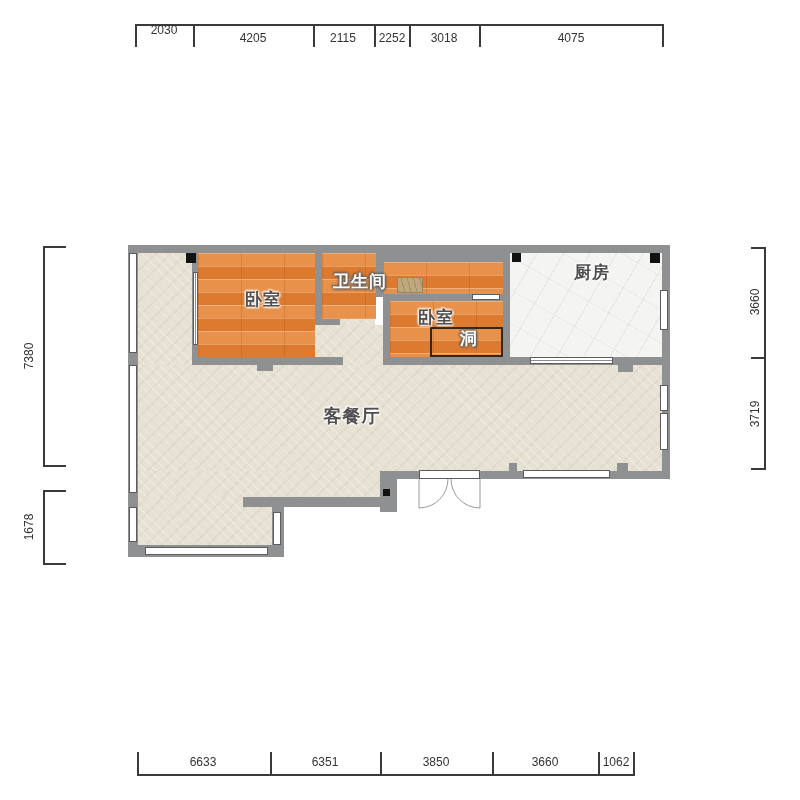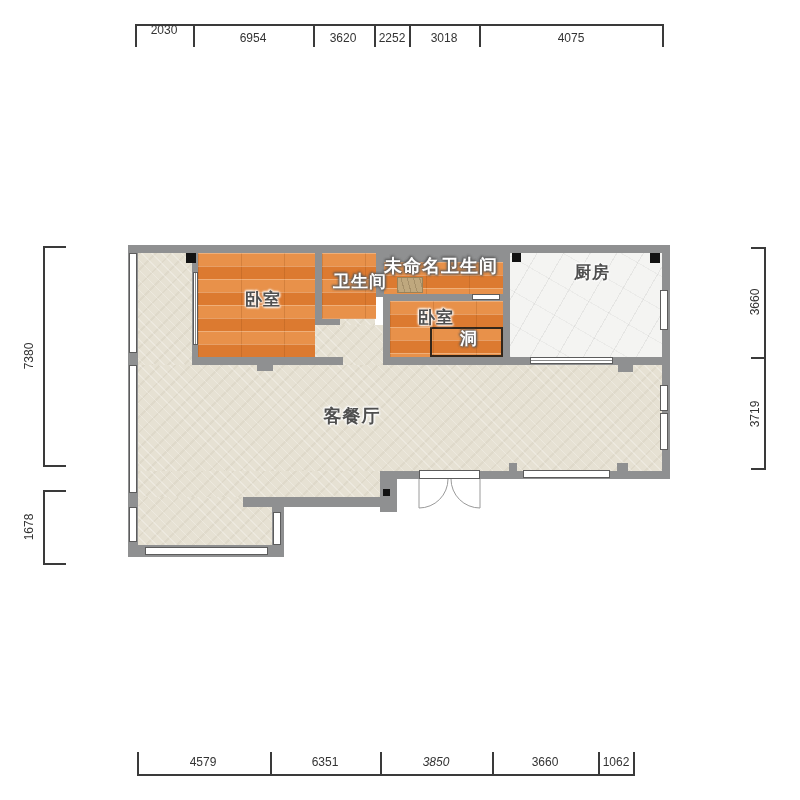"6954" div.dim-label { text: 6954 -> 4205 }
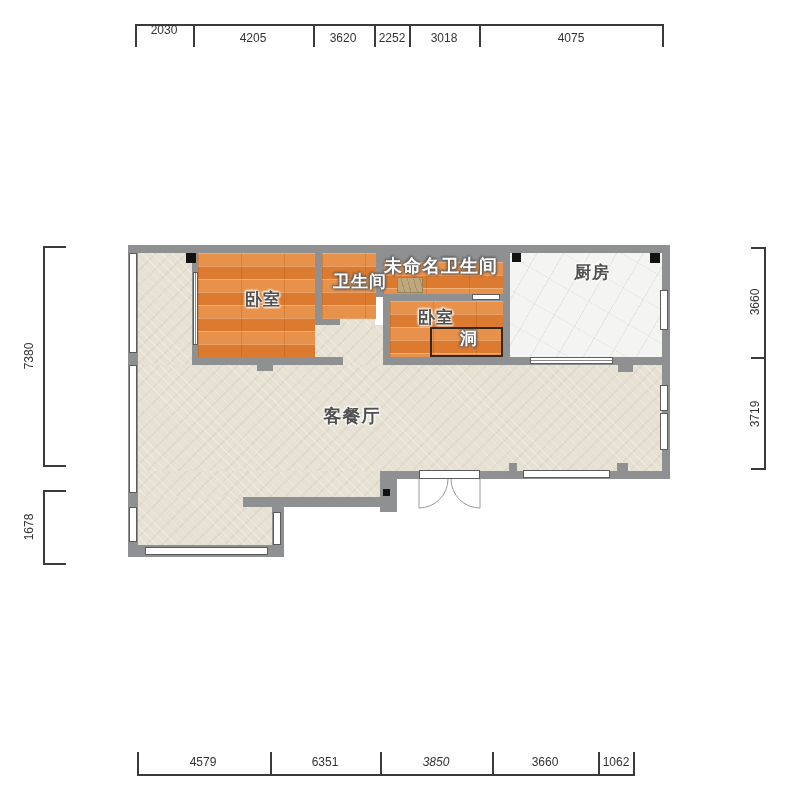"3620" div.dim-label { text: 3620 -> 2115 }
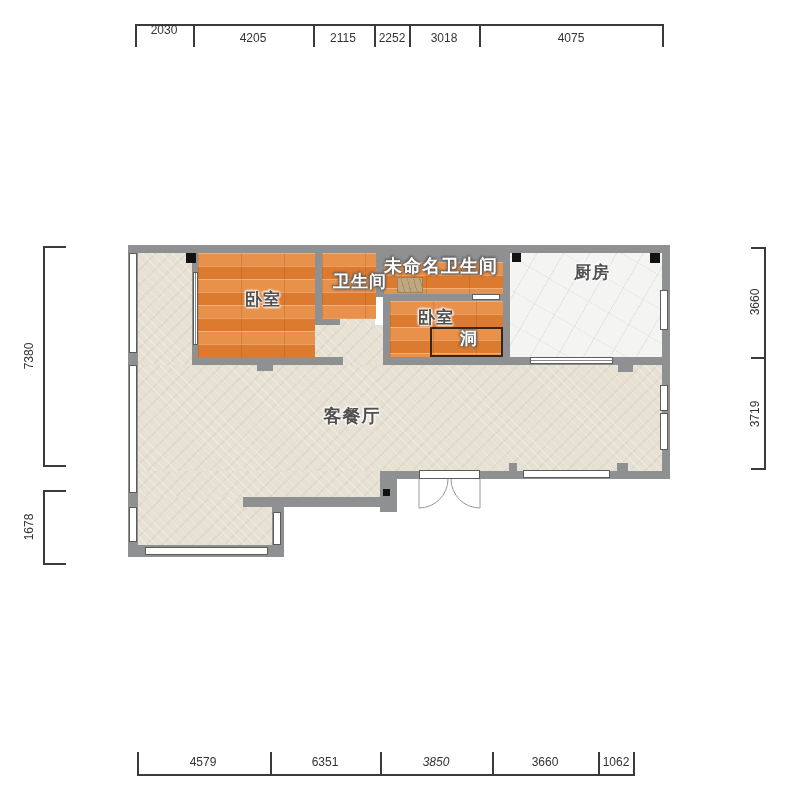"未命名卫生间" div.room-label { html: <div>未命名卫生间</div> -> none }
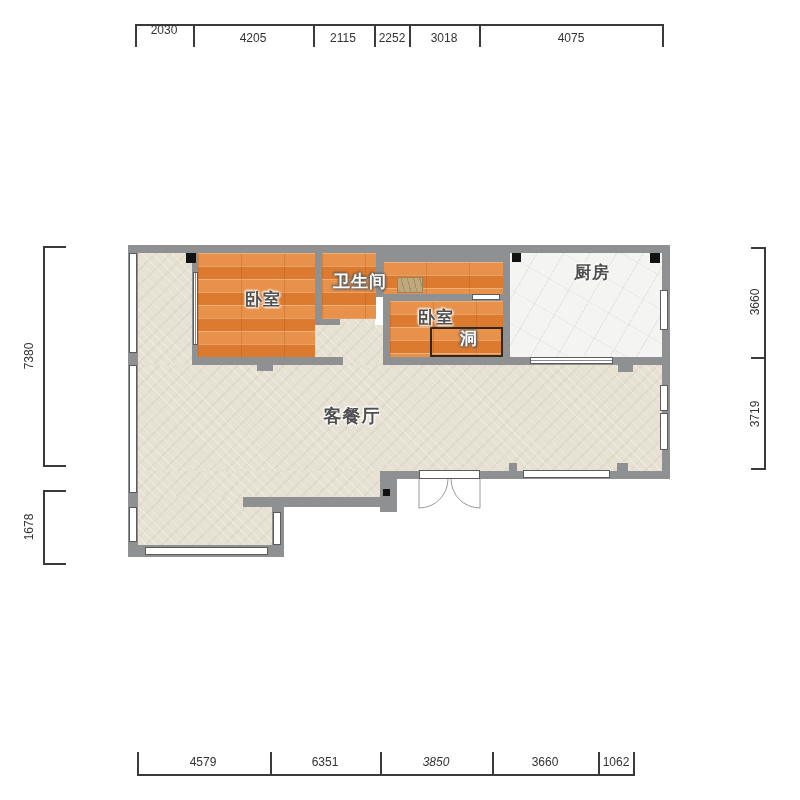"4579" div.dim-label { text: 4579 -> 6633 }
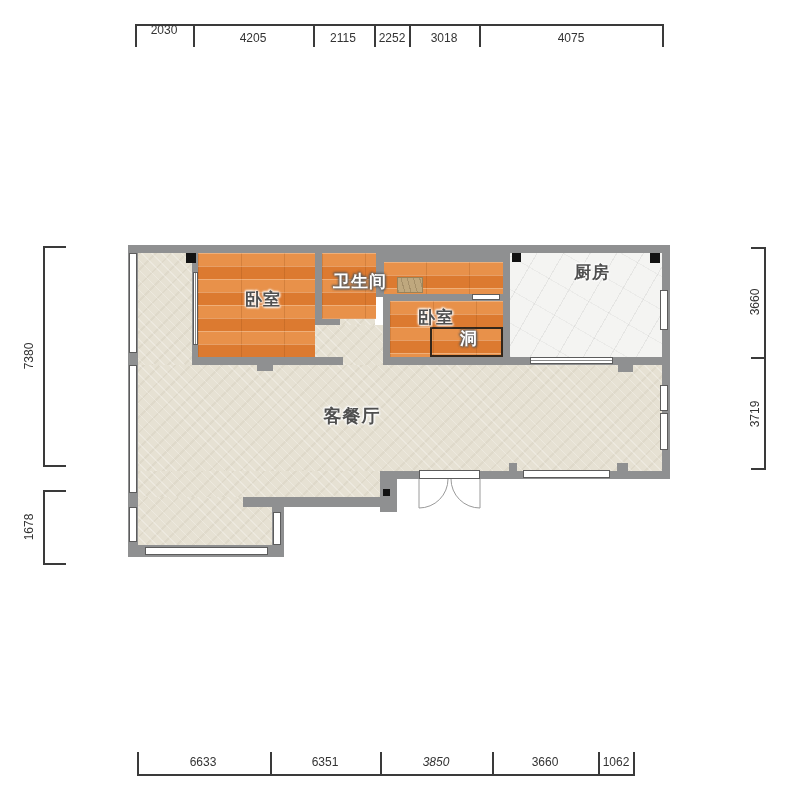"3850" div.dim-label { font-style: italic -> none }
